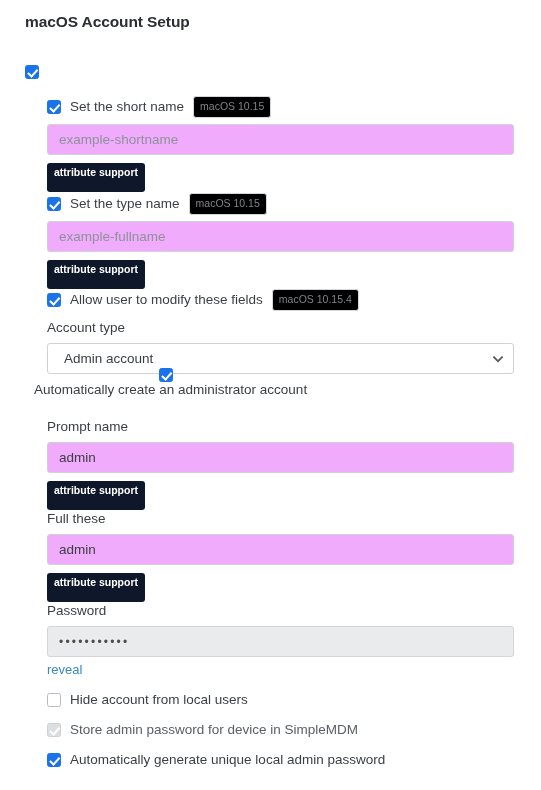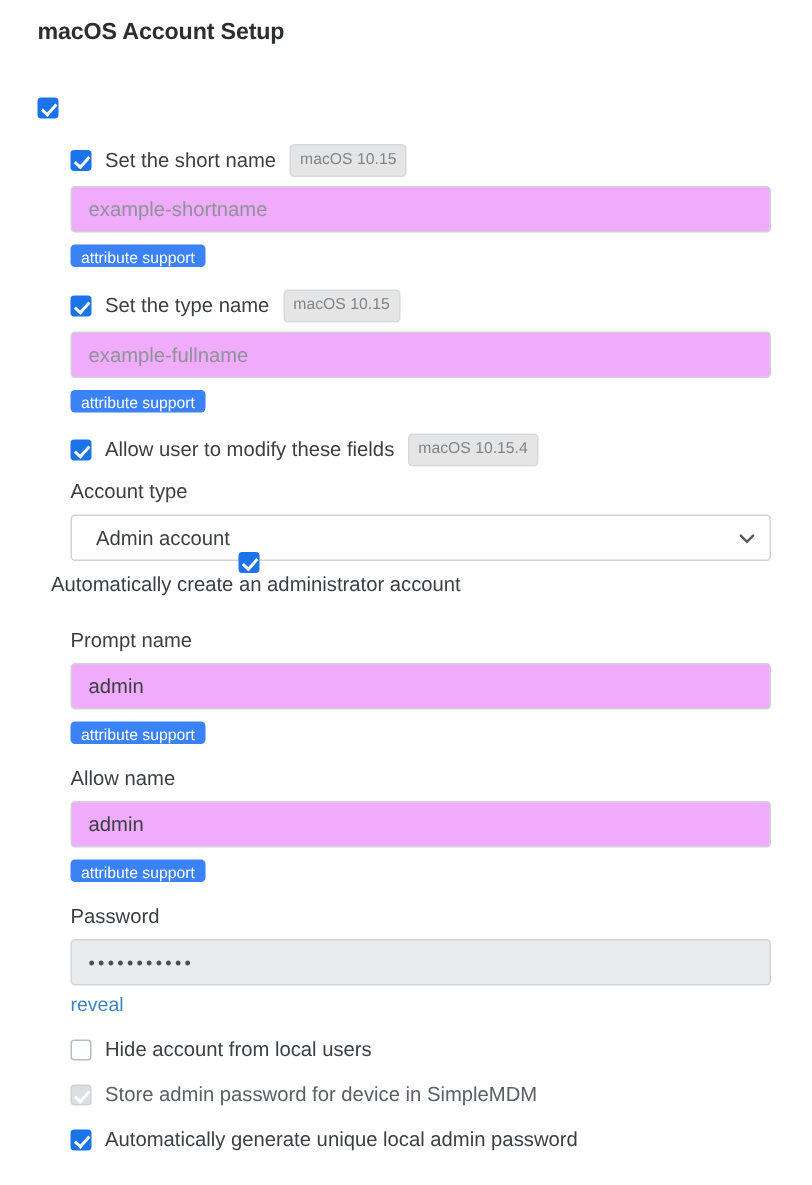"macOS 10.15" .ver-pill { background: #e5e5e5 -> #000000 }
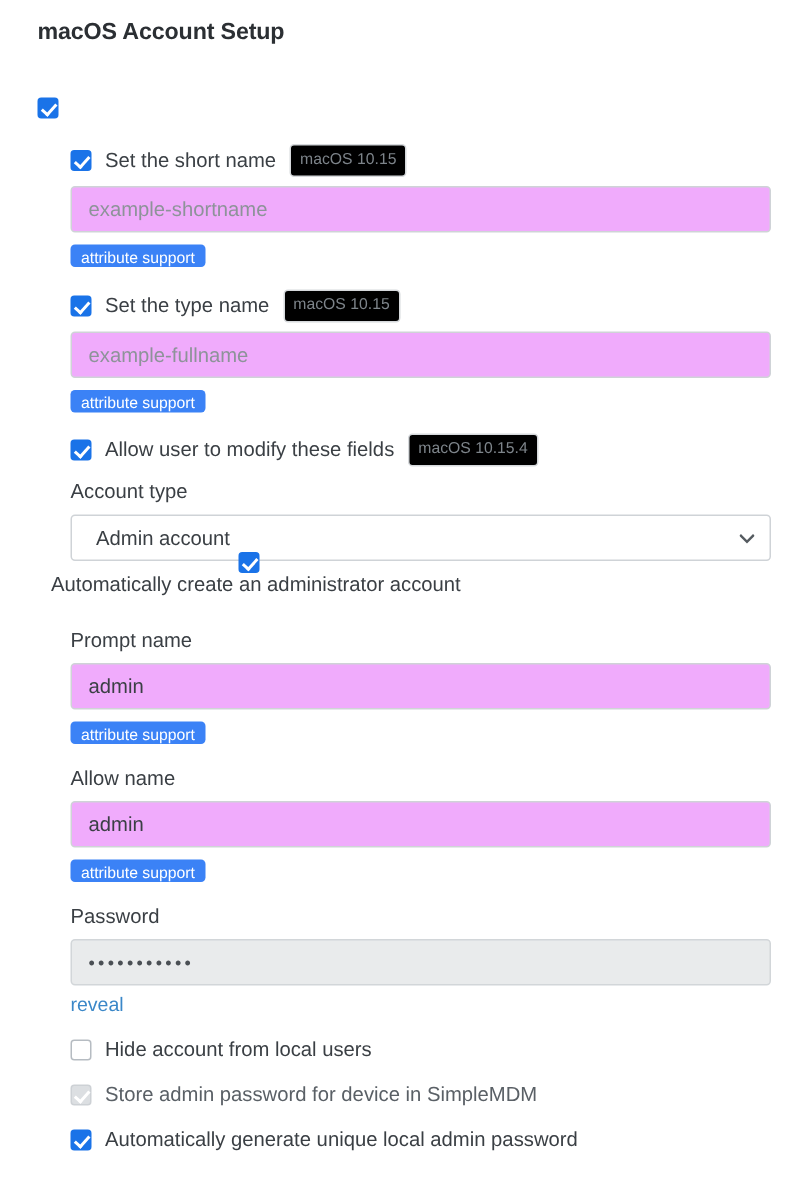"attribute support" .attr-badge { background: #3b82f6 -> #0f172a; font-weight: normal -> bold; padding: 4px 7px 0 7px -> 4px 7px 14px 7px }
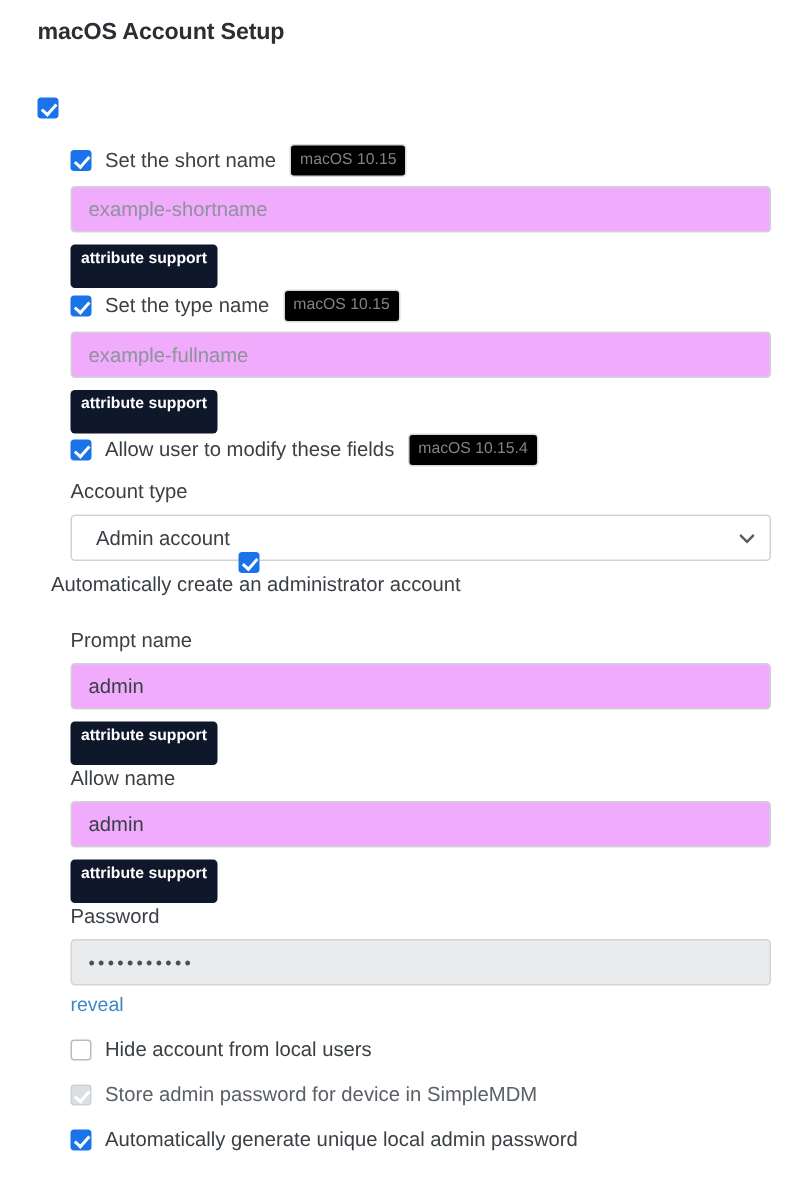"Allow name" div.field-label { text: Allow name -> Full these }
